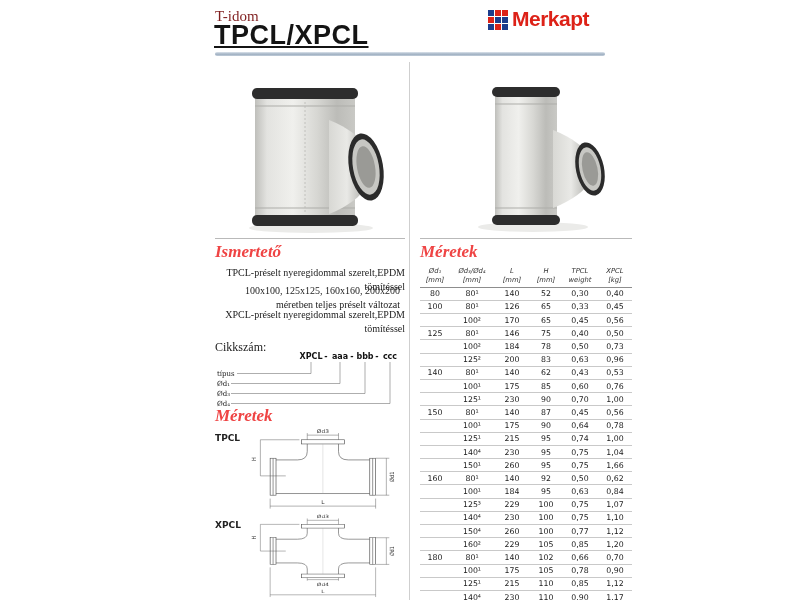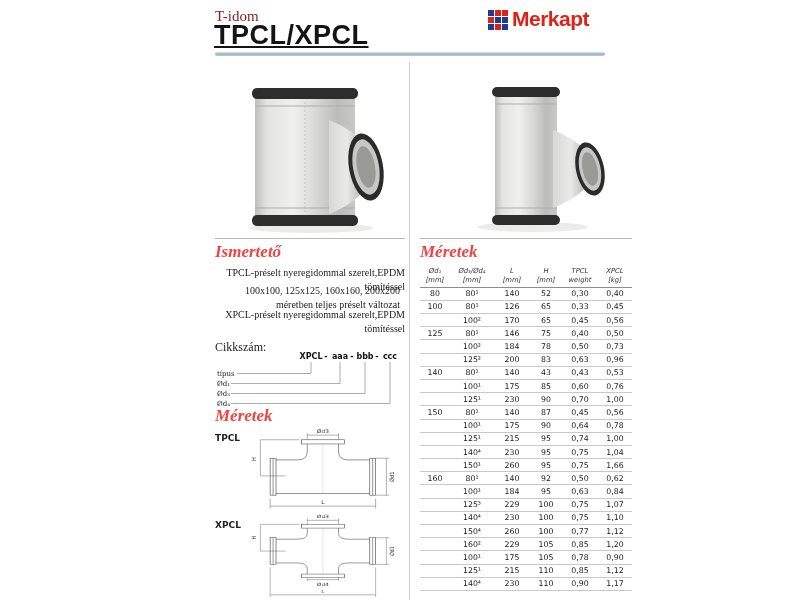"43" td { text: 43 -> 62 }
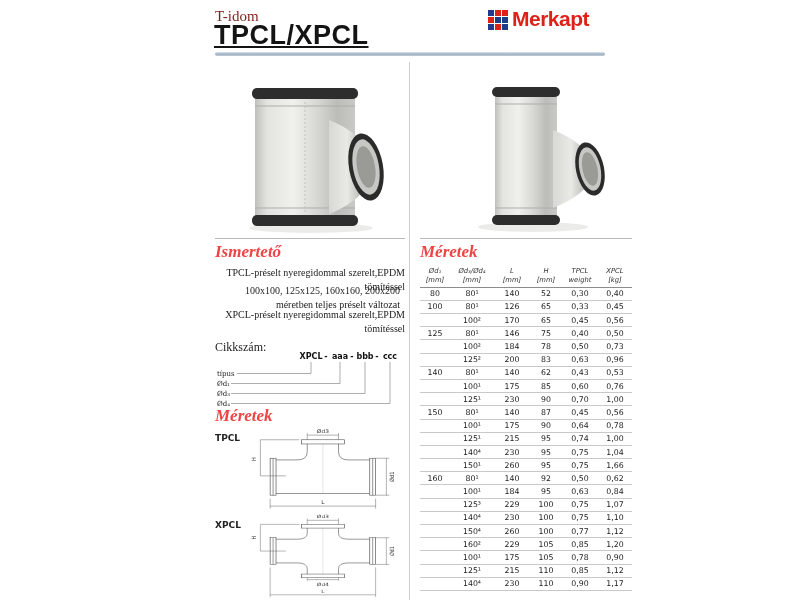"180" tr { html: none -> <tr> <td>180</td> <td>80¹</td> <td>140</td> <td>102</td> <td>0,66</td> <td>0,70</td> </tr> }
